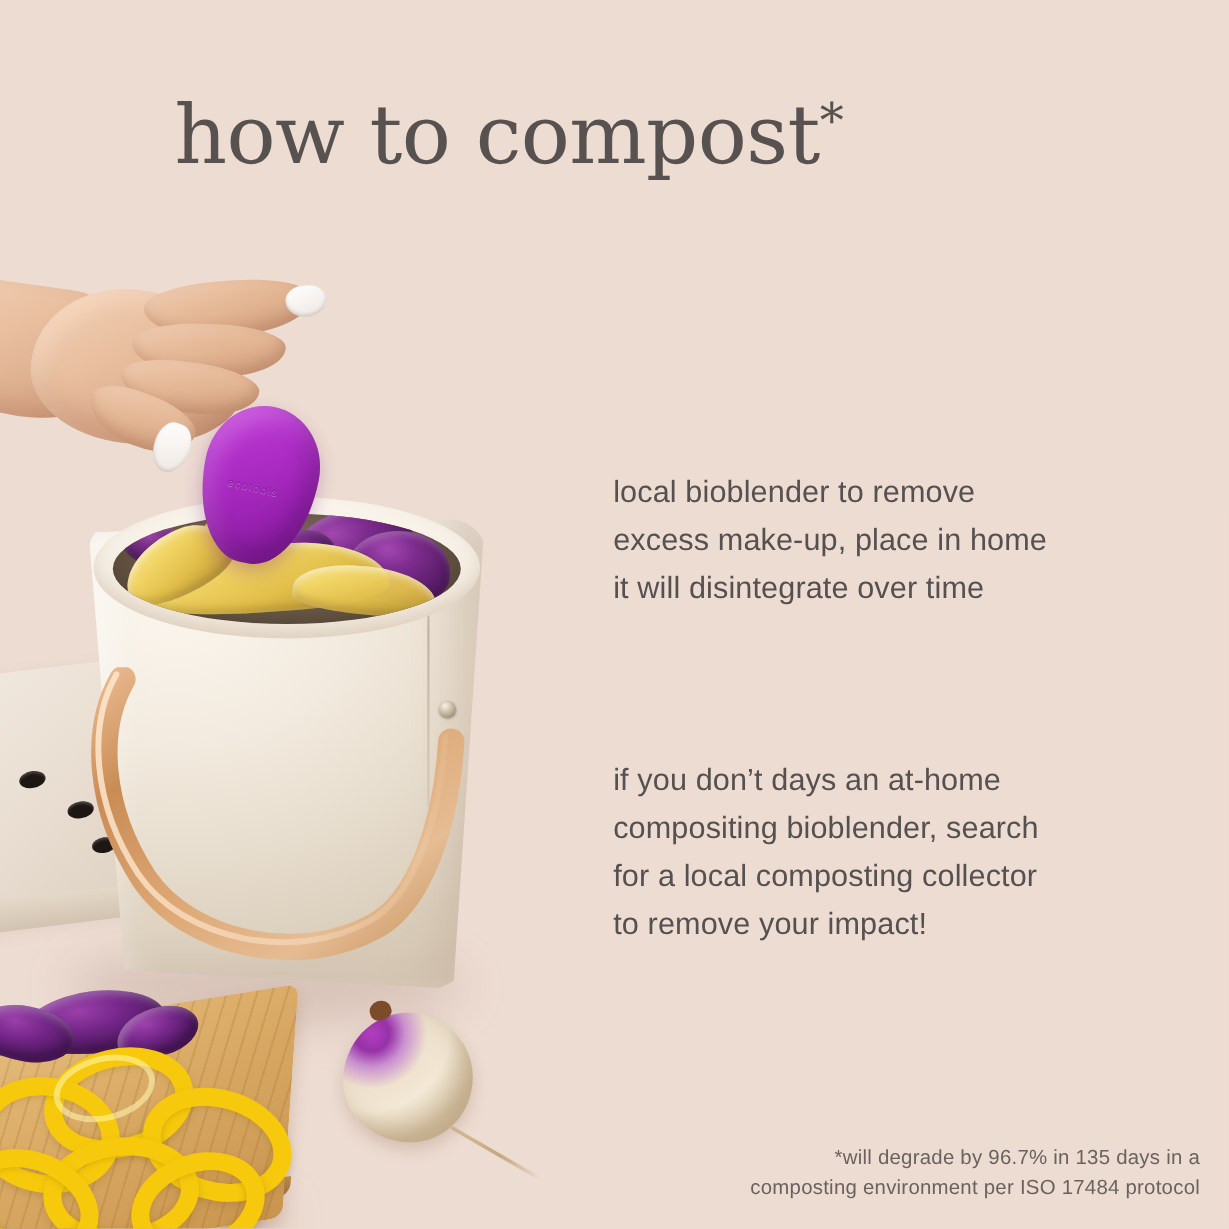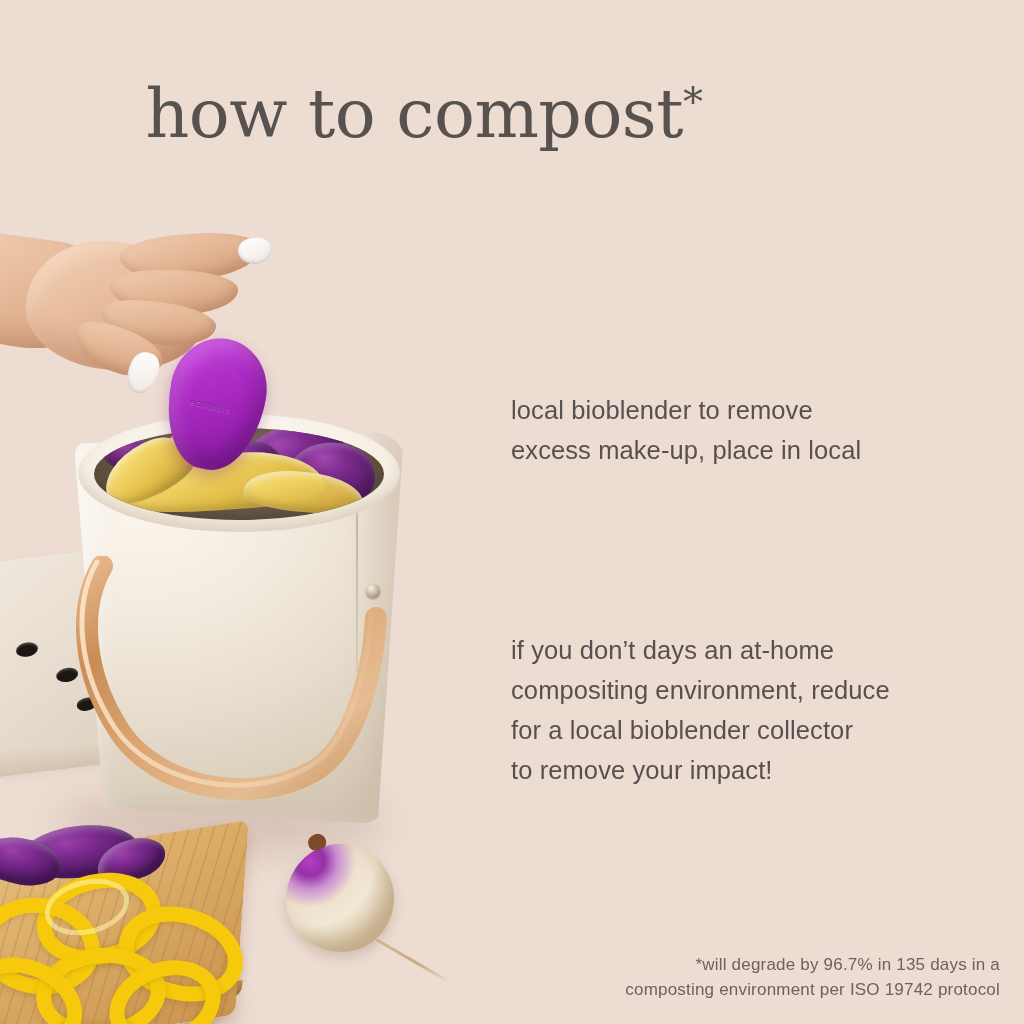"excess make-up, place in local" span.ln { text: local -> home }
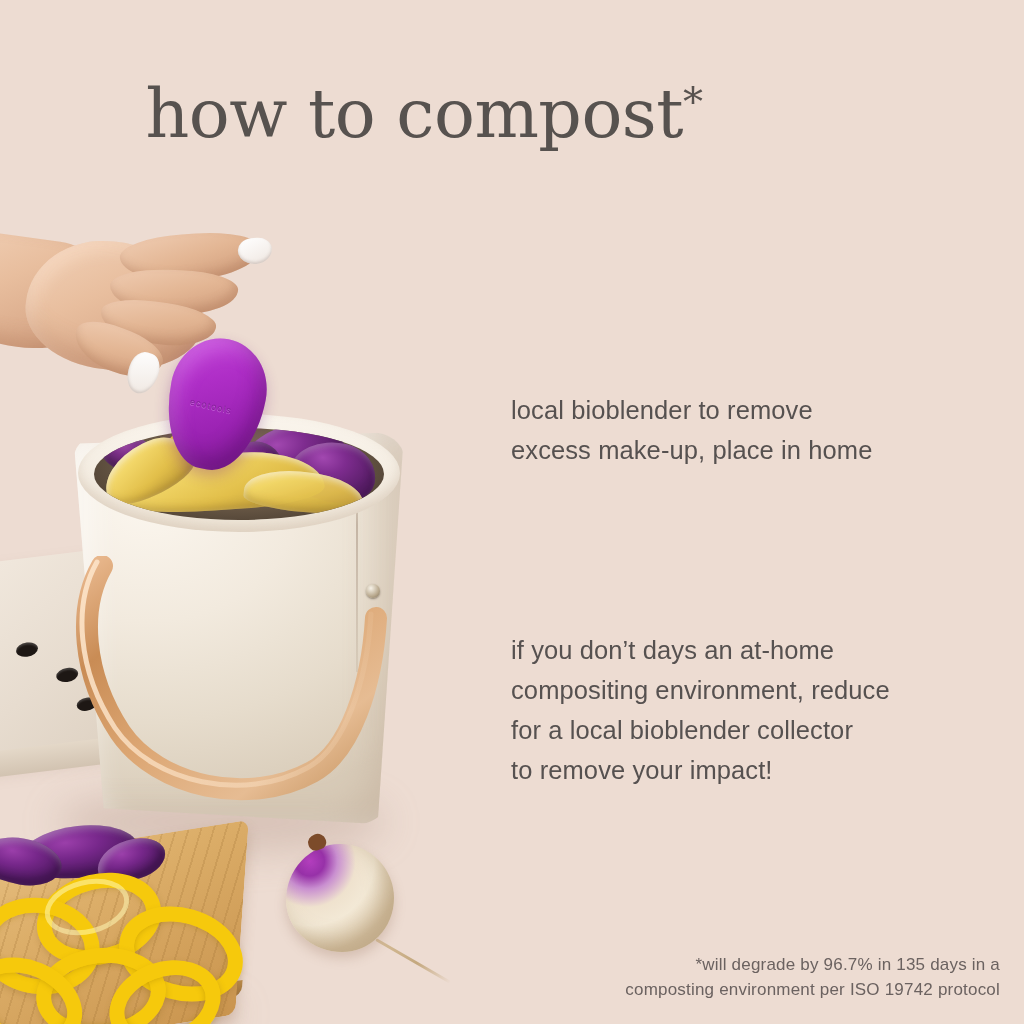"it will disintegrate over time" span.ln { html: none -> <span>it will disintegrate over time</span> }
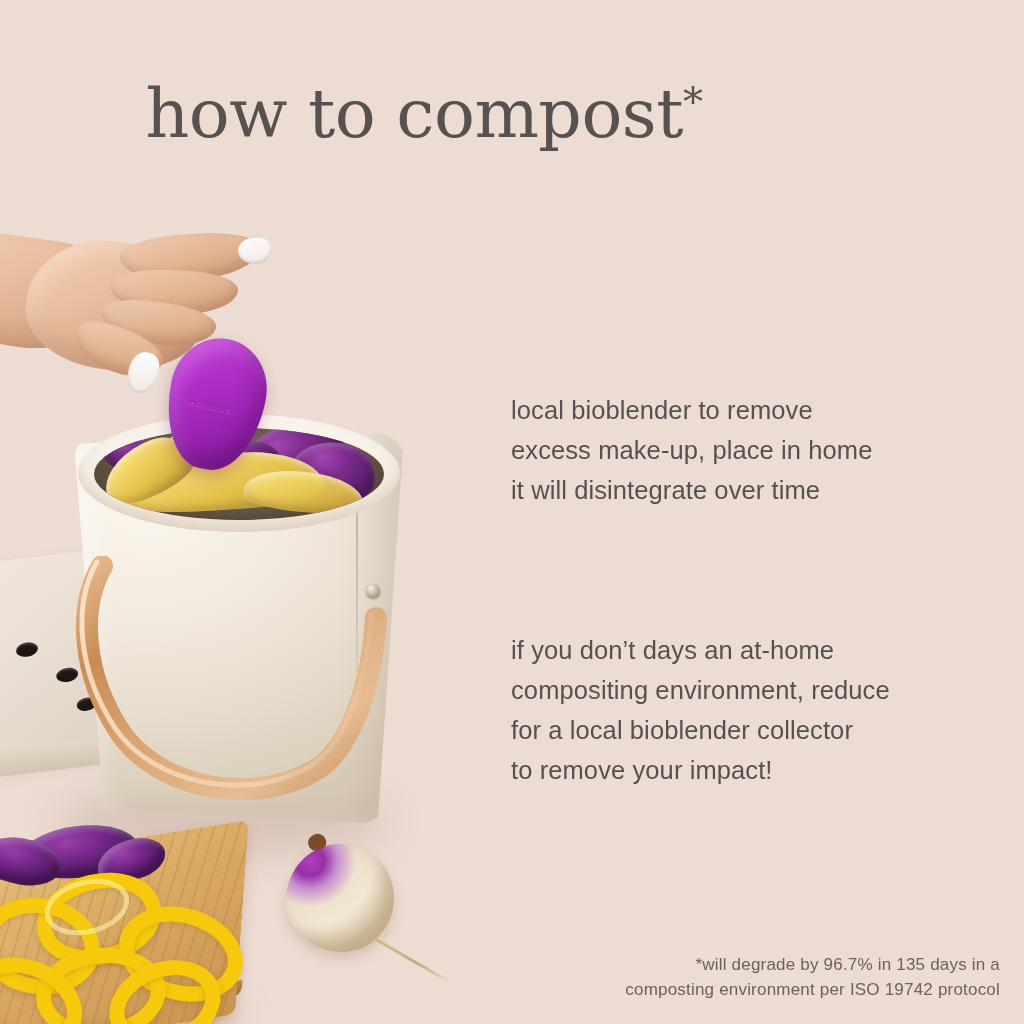"compositing environment, reduce" span.ln { text: environment, reduce -> bioblender, search }
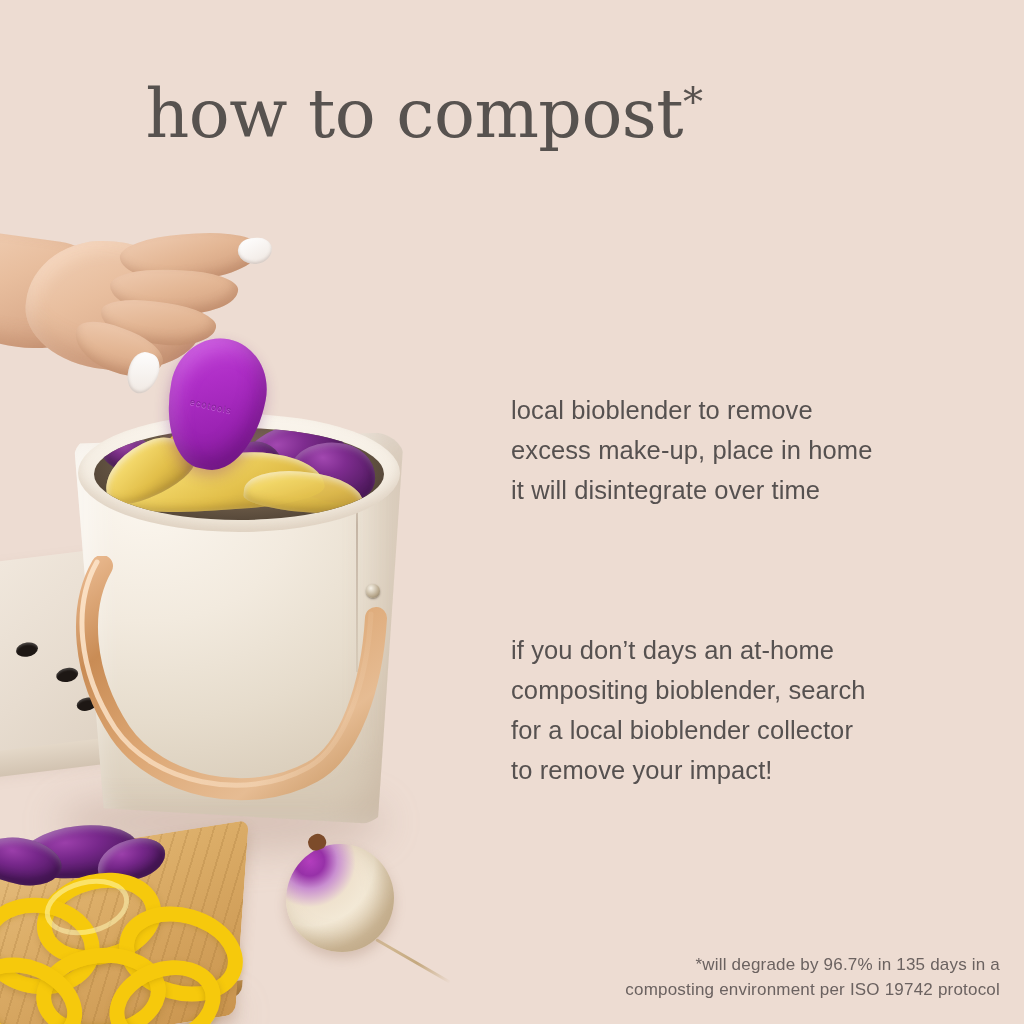"for a local bioblender collector" span.ln { text: bioblender -> composting }
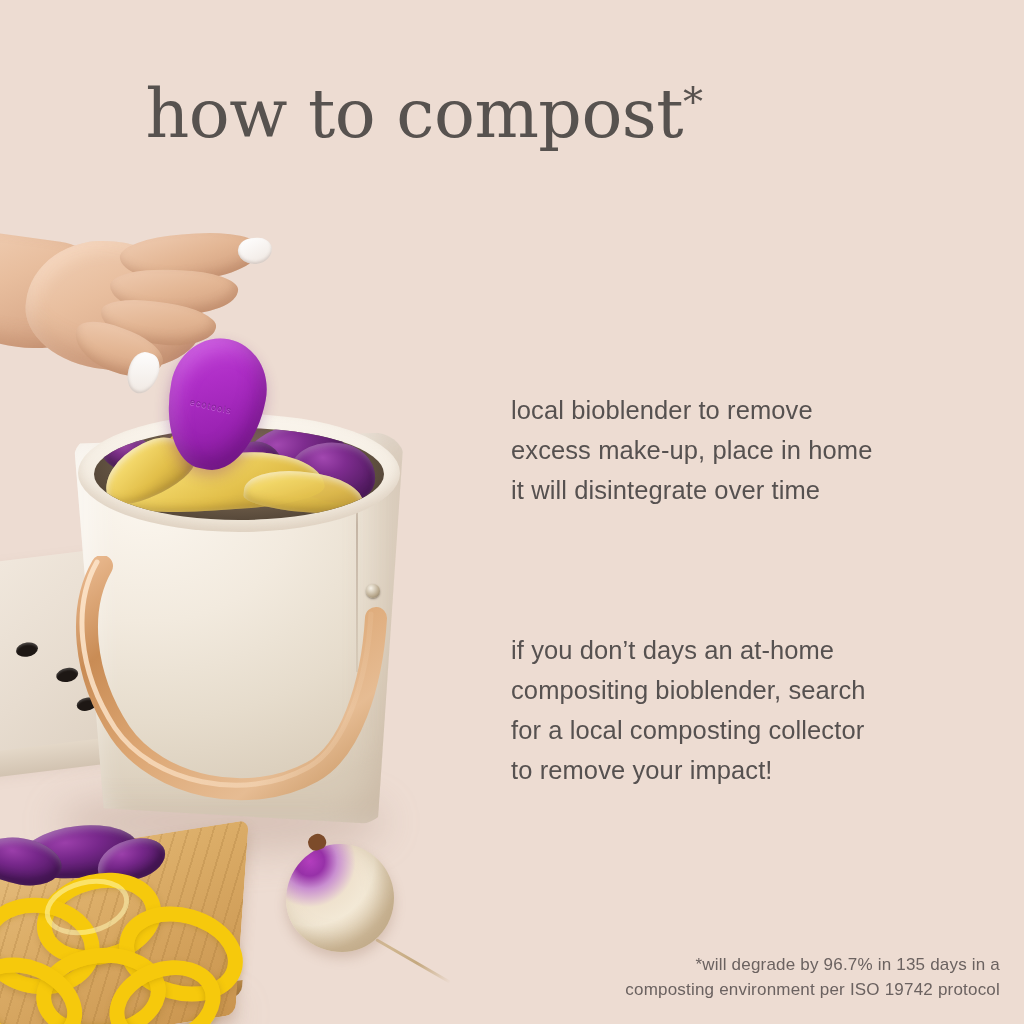"composting environment per ISO 19742" span.ln { text: 19742 -> 17484 }
